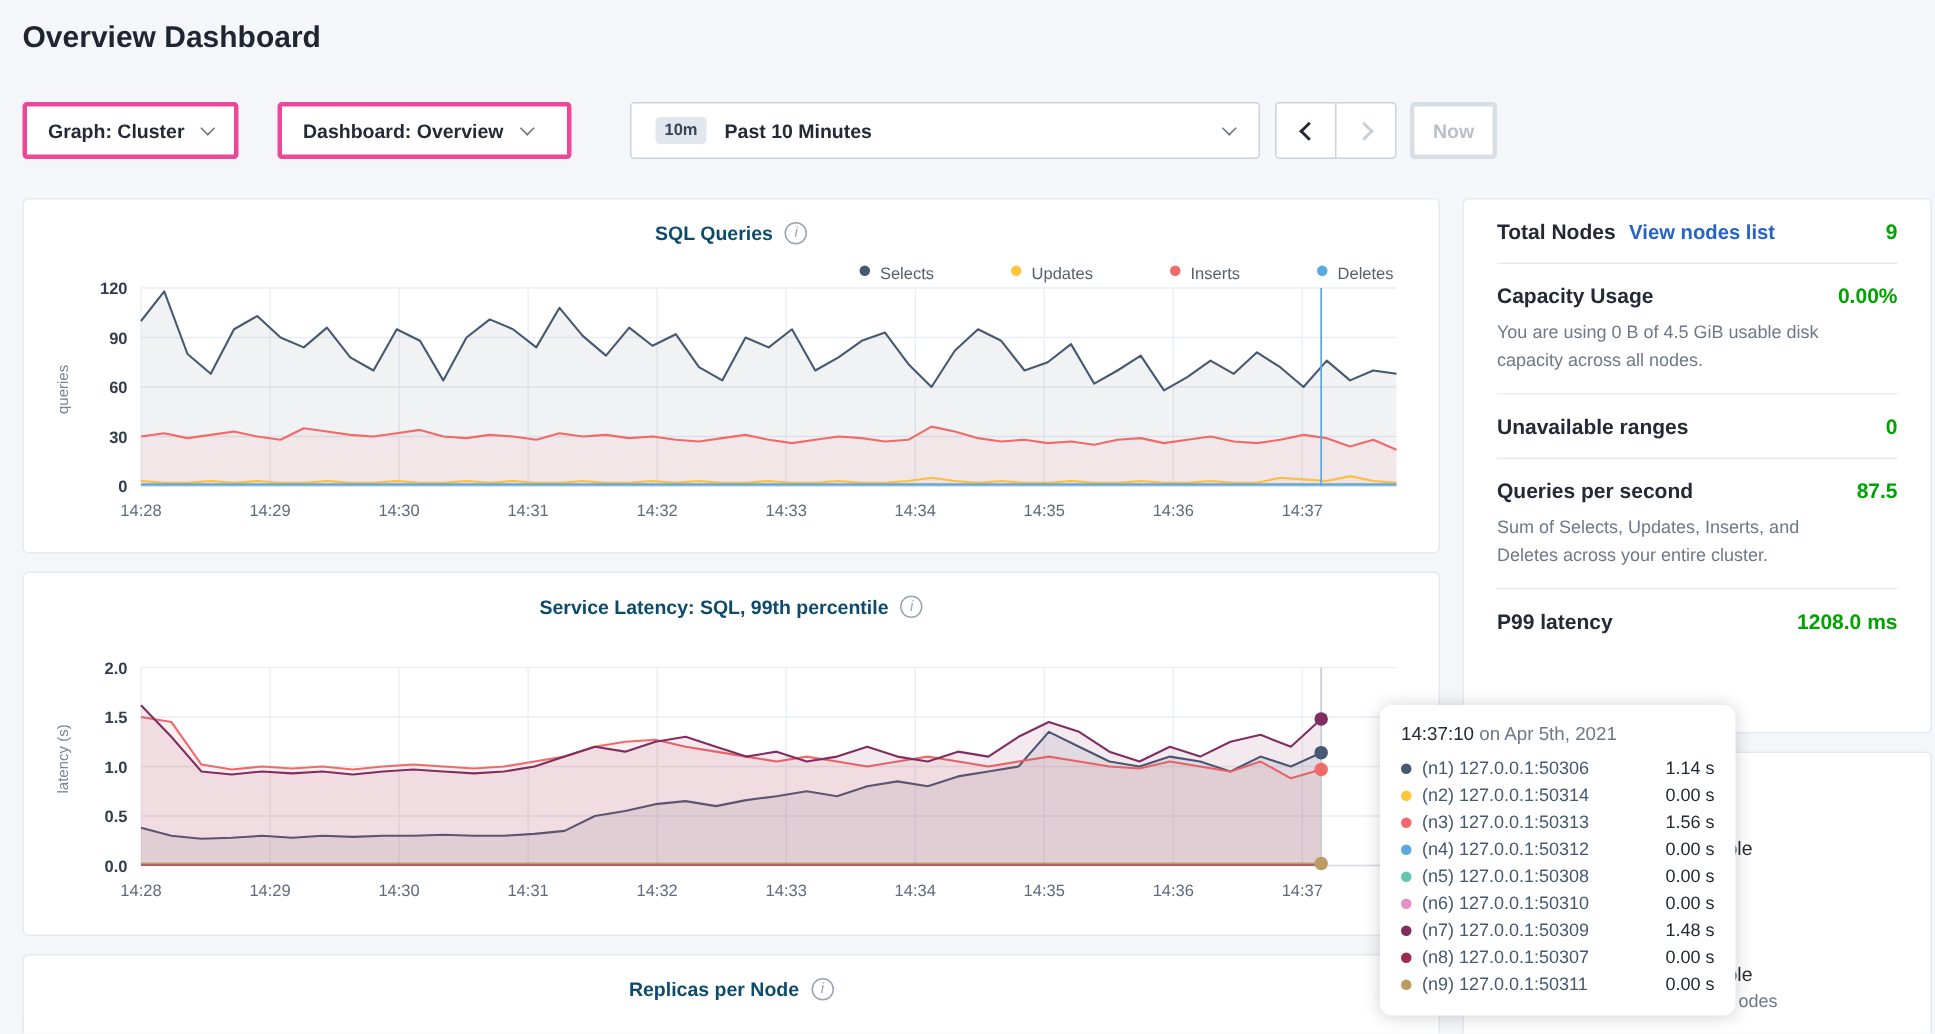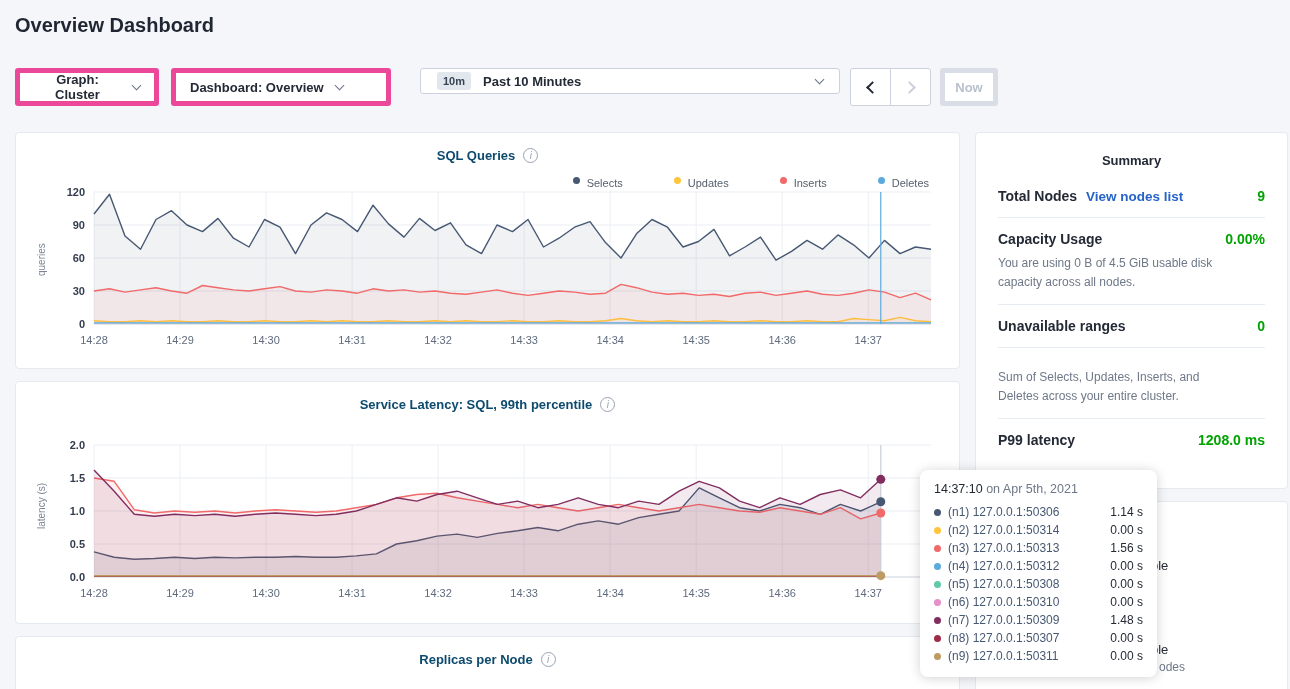"Graph: Cluster" .btn { border: 5px solid #ec4899 -> 3px solid #ec4899 }
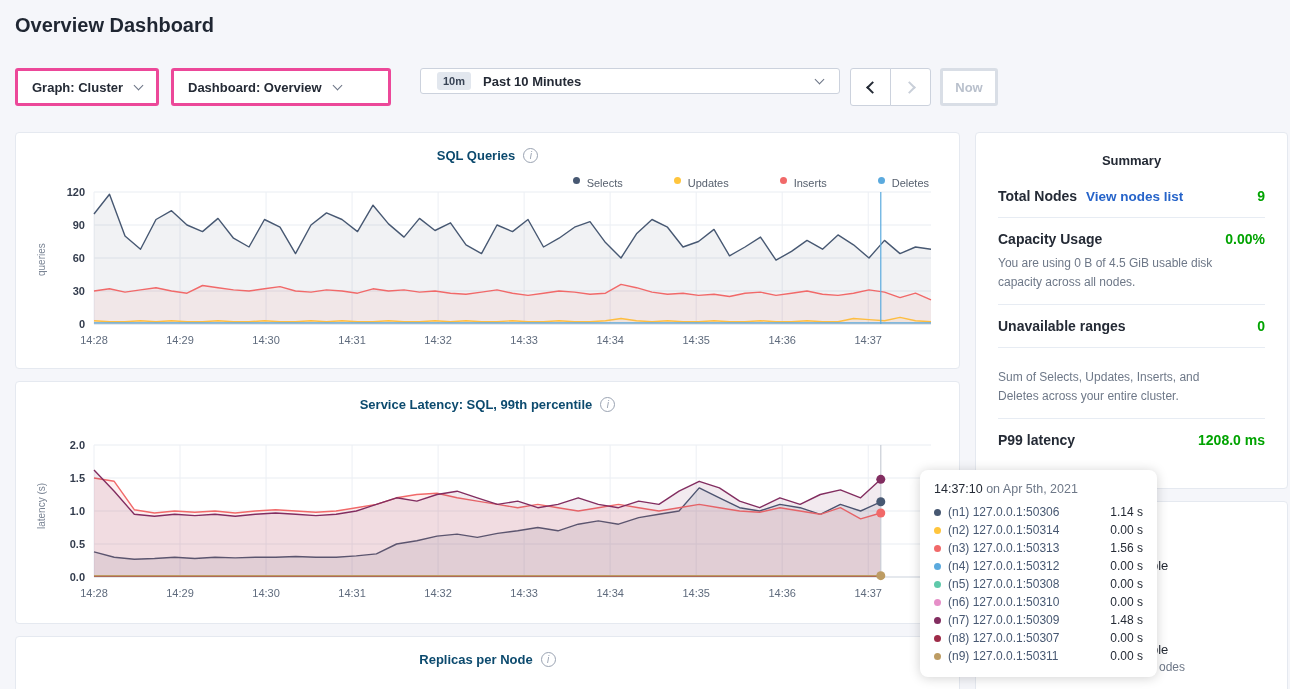"Dashboard: Overview" #dash-dd { left: 171px -> 185px; width: 220px -> 196px }
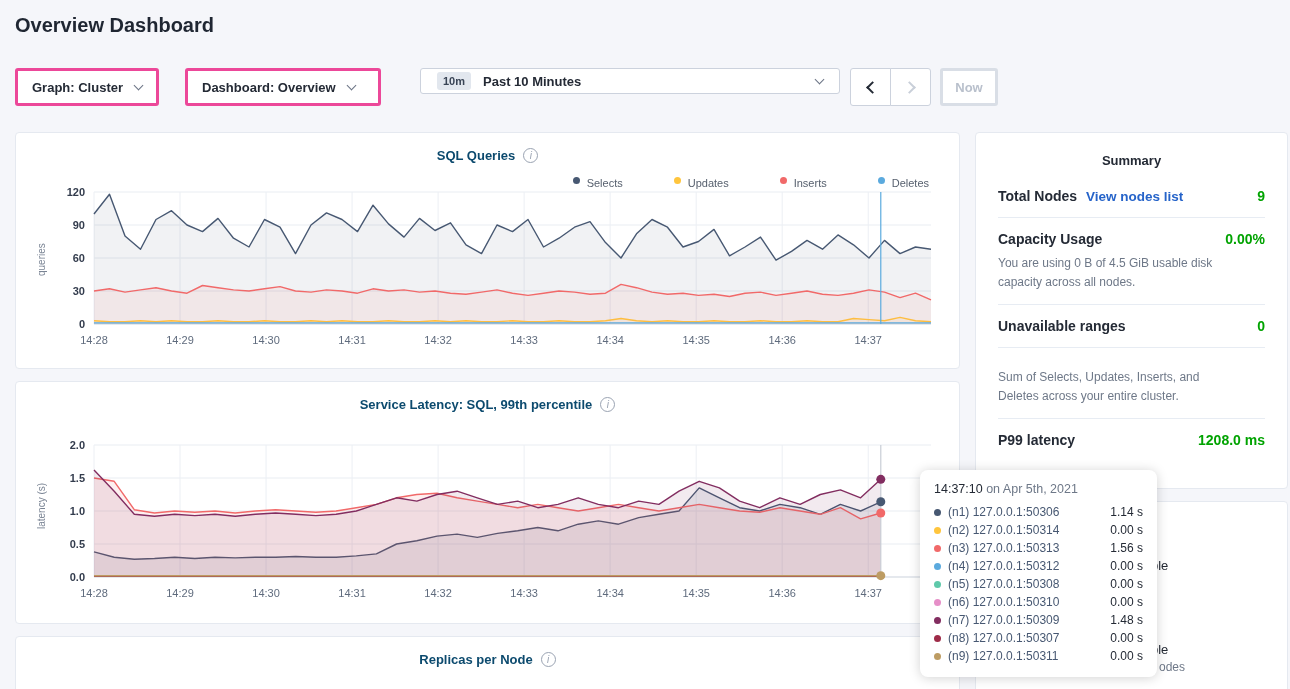"10m" .time-picker { height: 26px -> 38px }
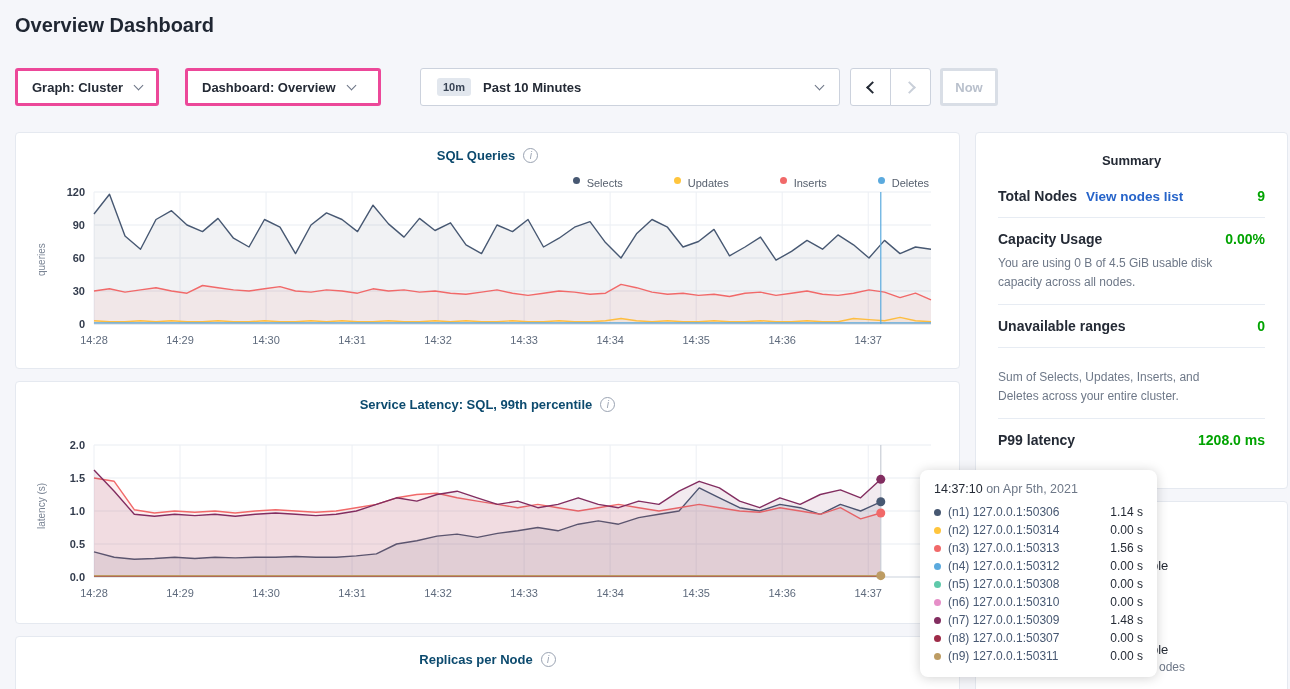"Summary" div.side-title { html: <div>Summary</div> -> none }
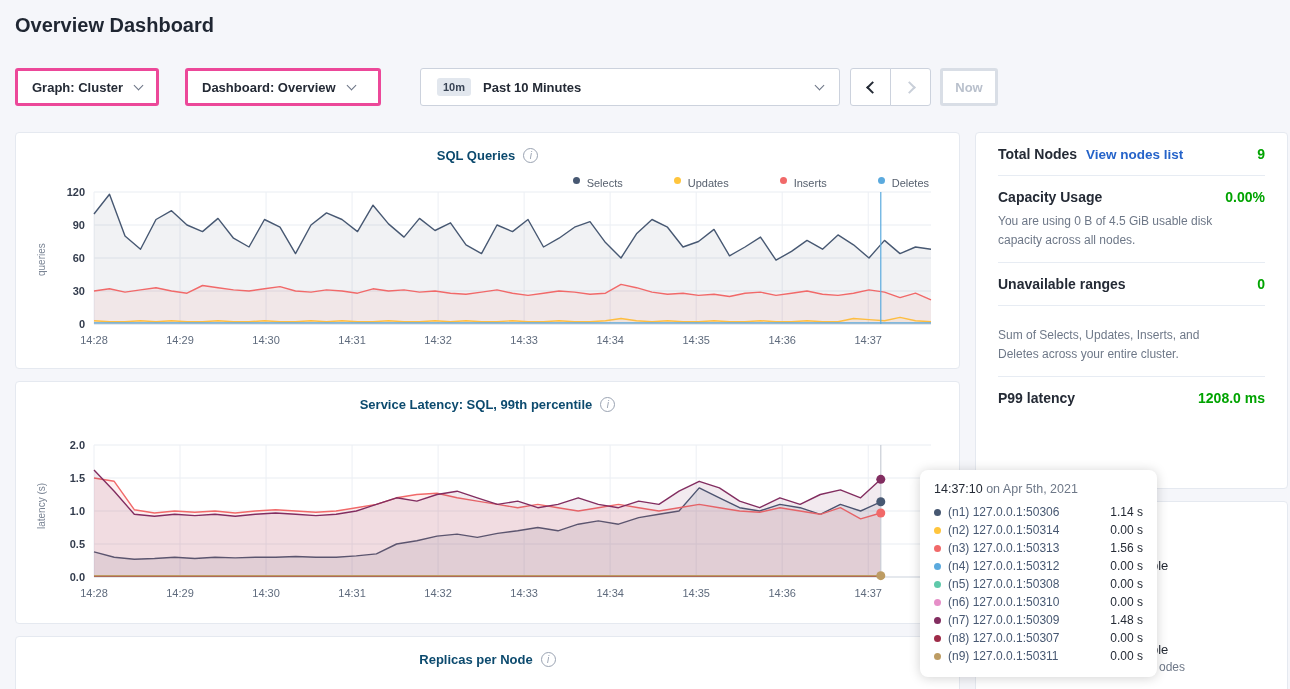"Queries per second" div.sum-line { html: none -> <div> <span>Queries per second</span> <span>87.5</span> </div> }
